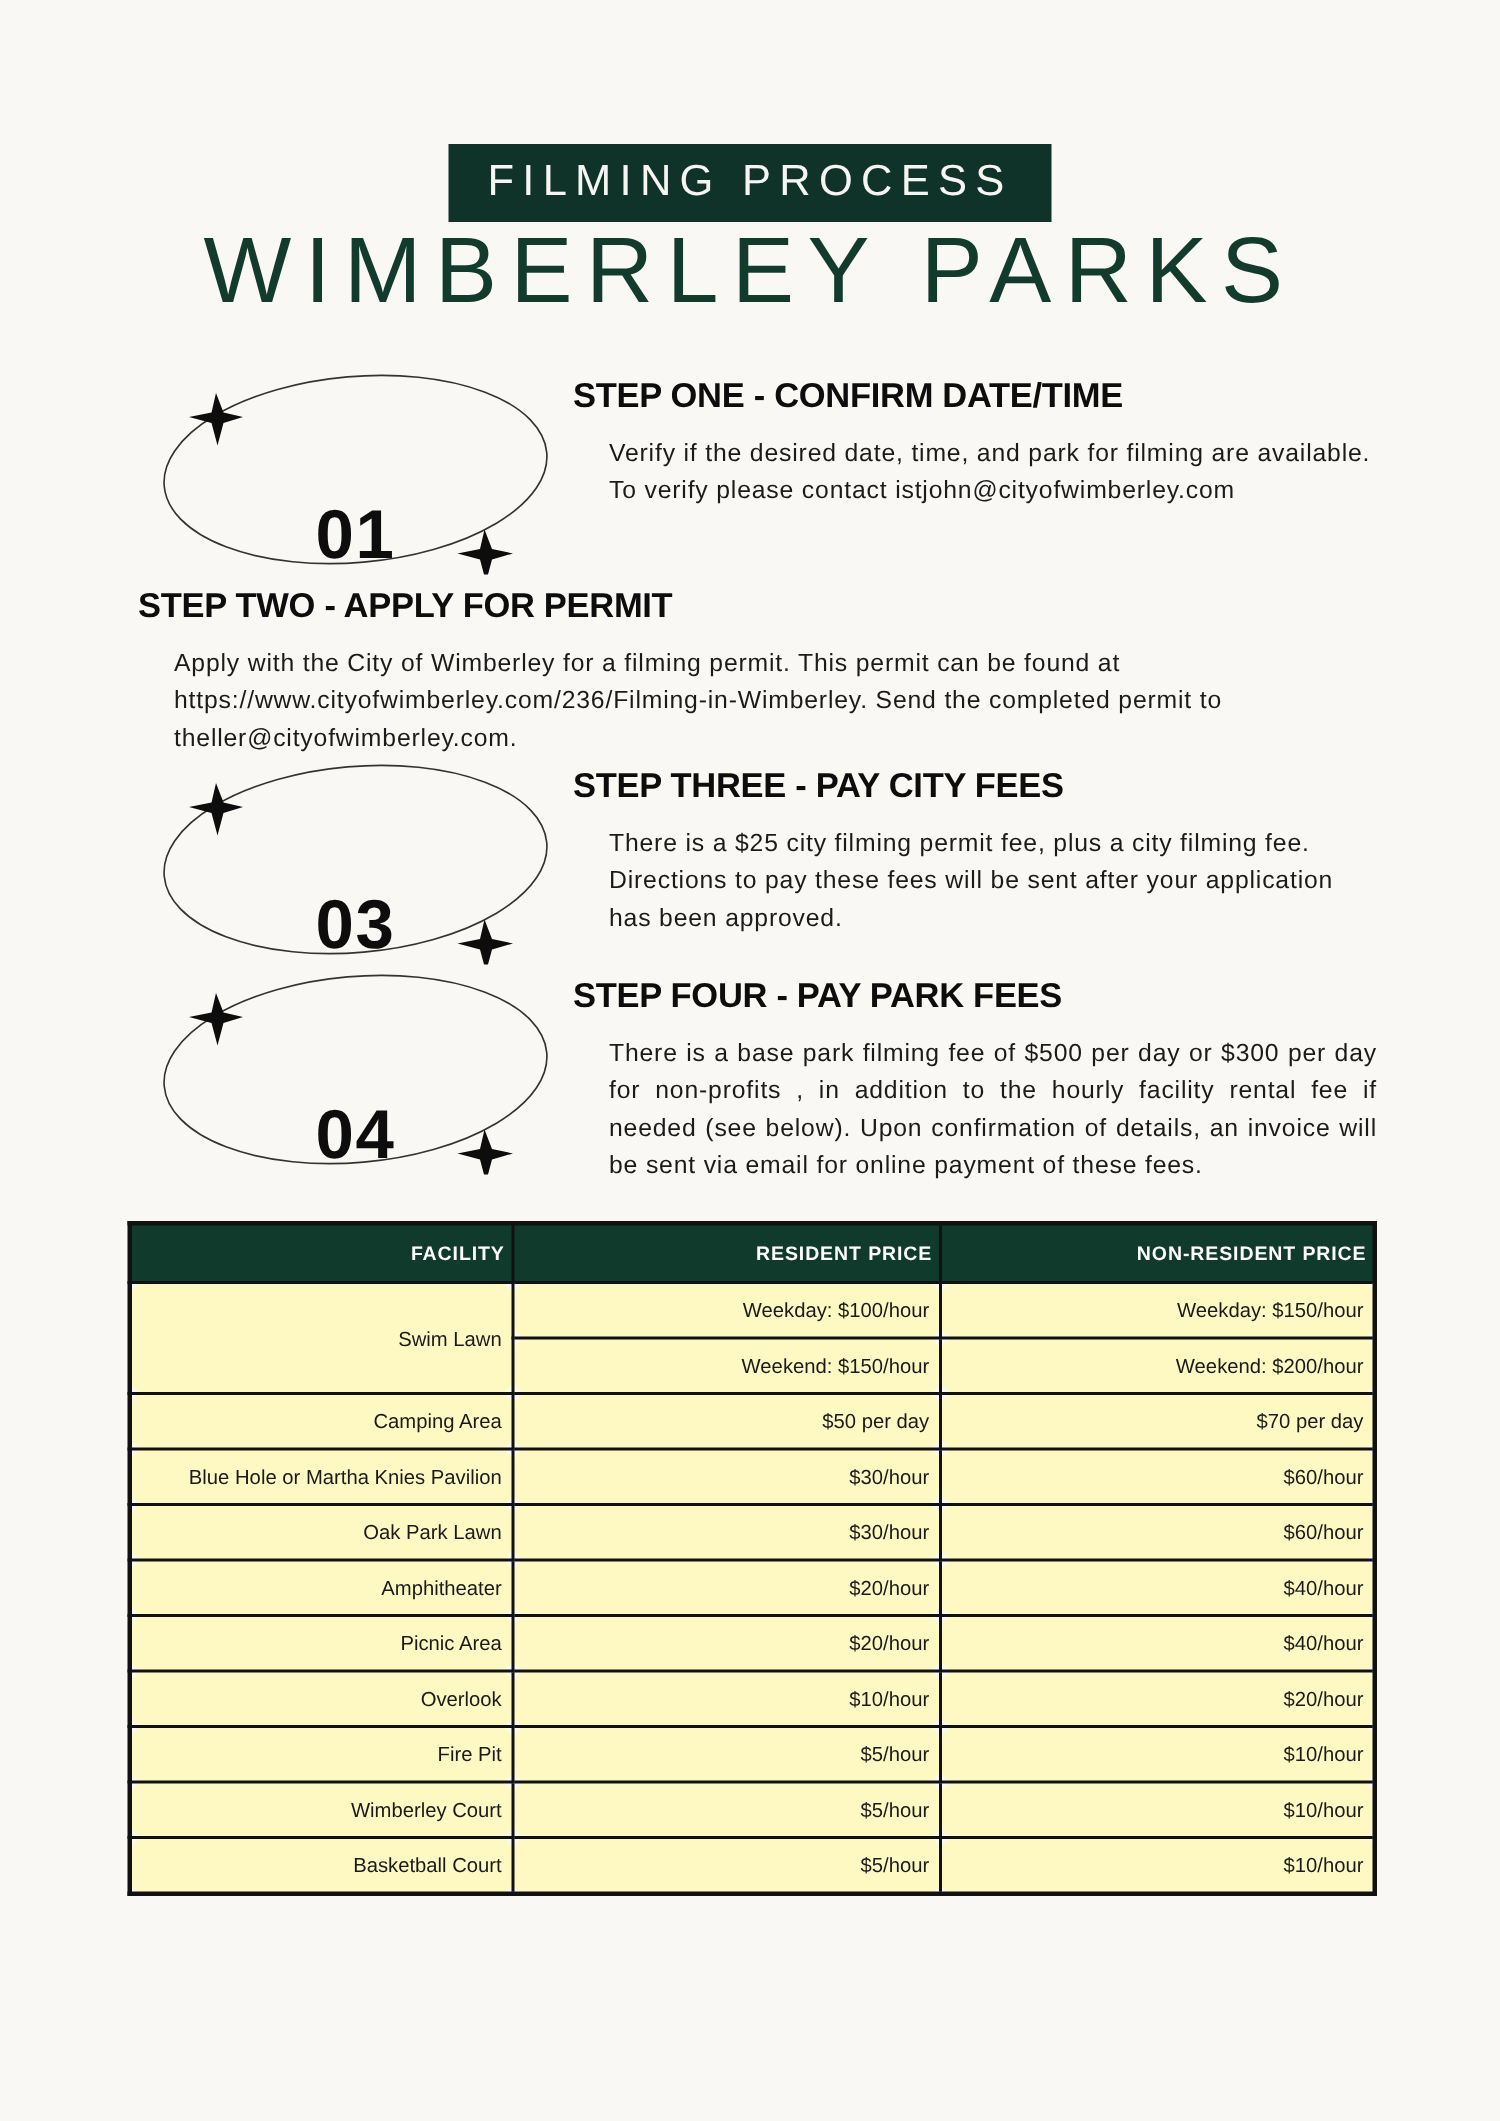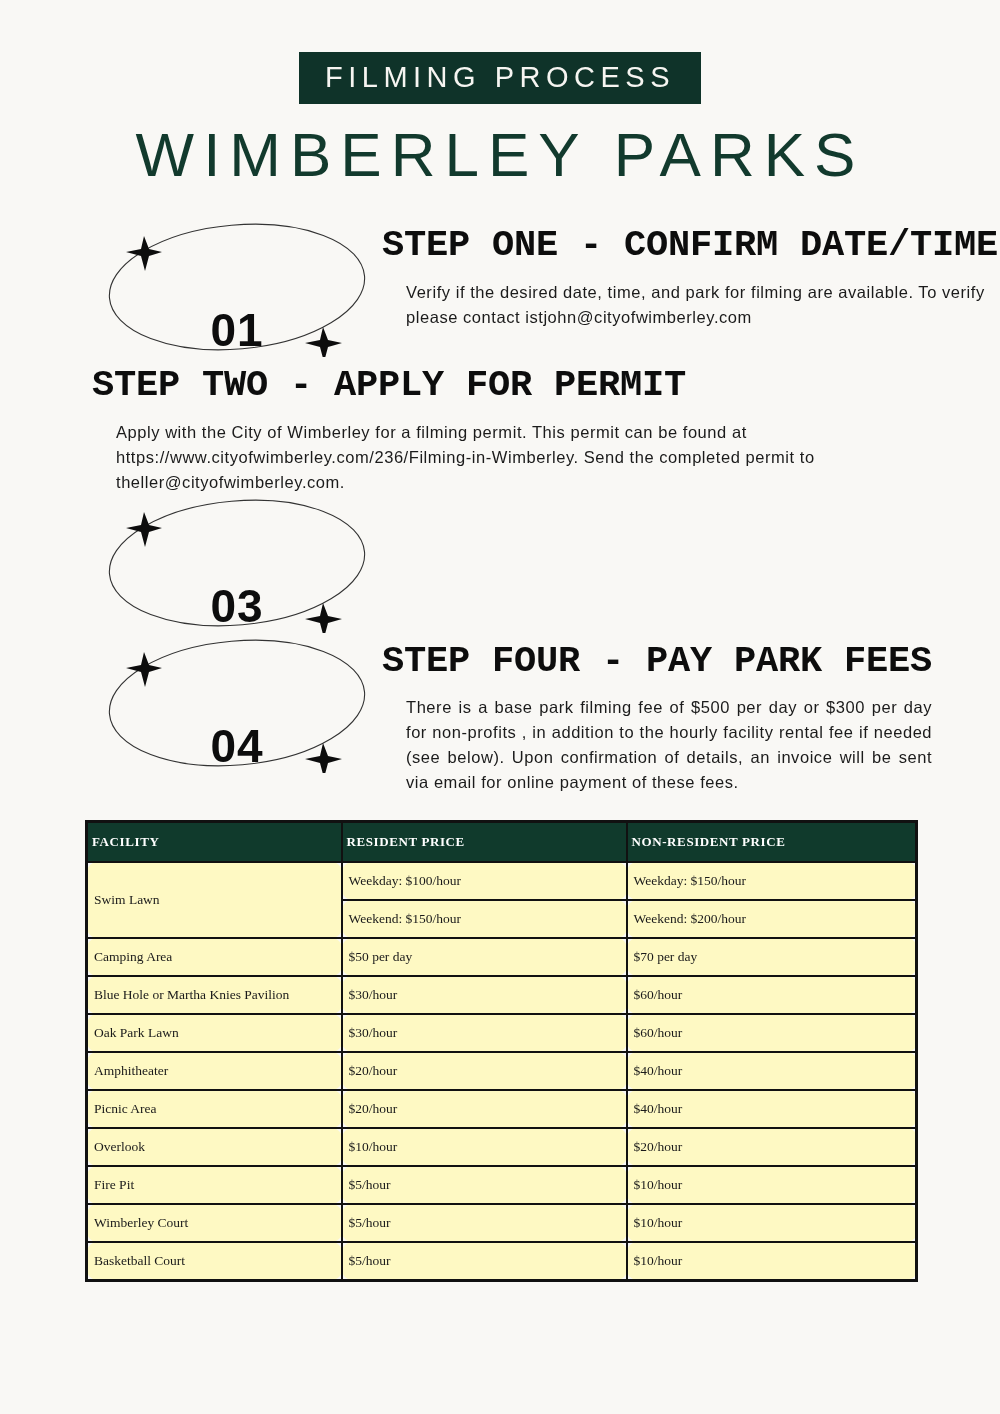"FILMING PROCESS" .eyebrow-band { margin-top: none -> 44px }
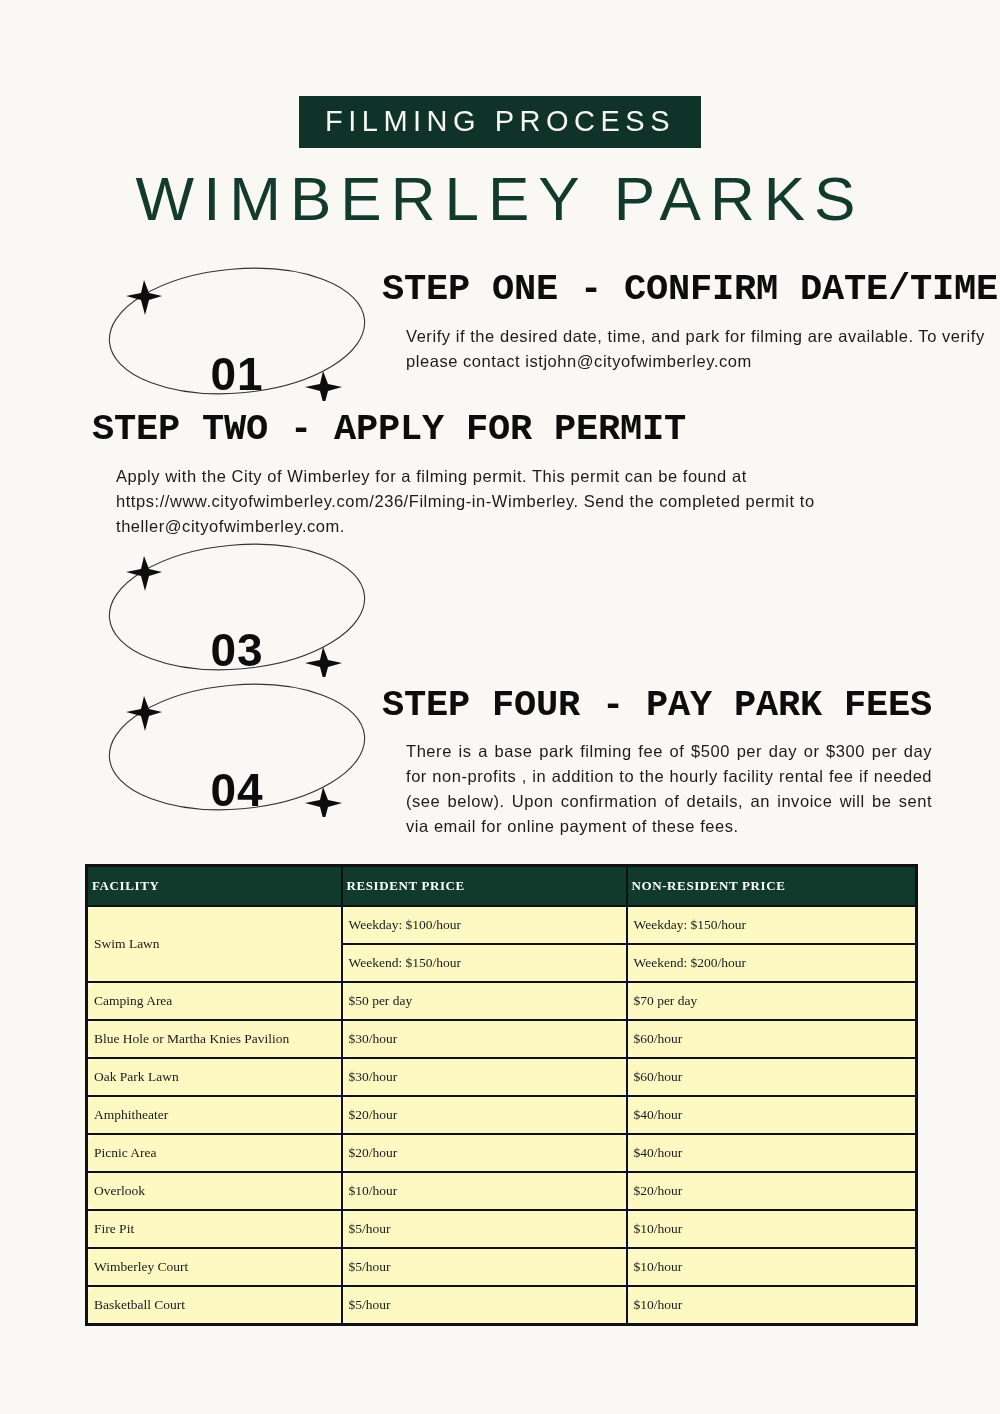"WIMBERLEY PARKS" .main-title { margin-top: 18px -> none }
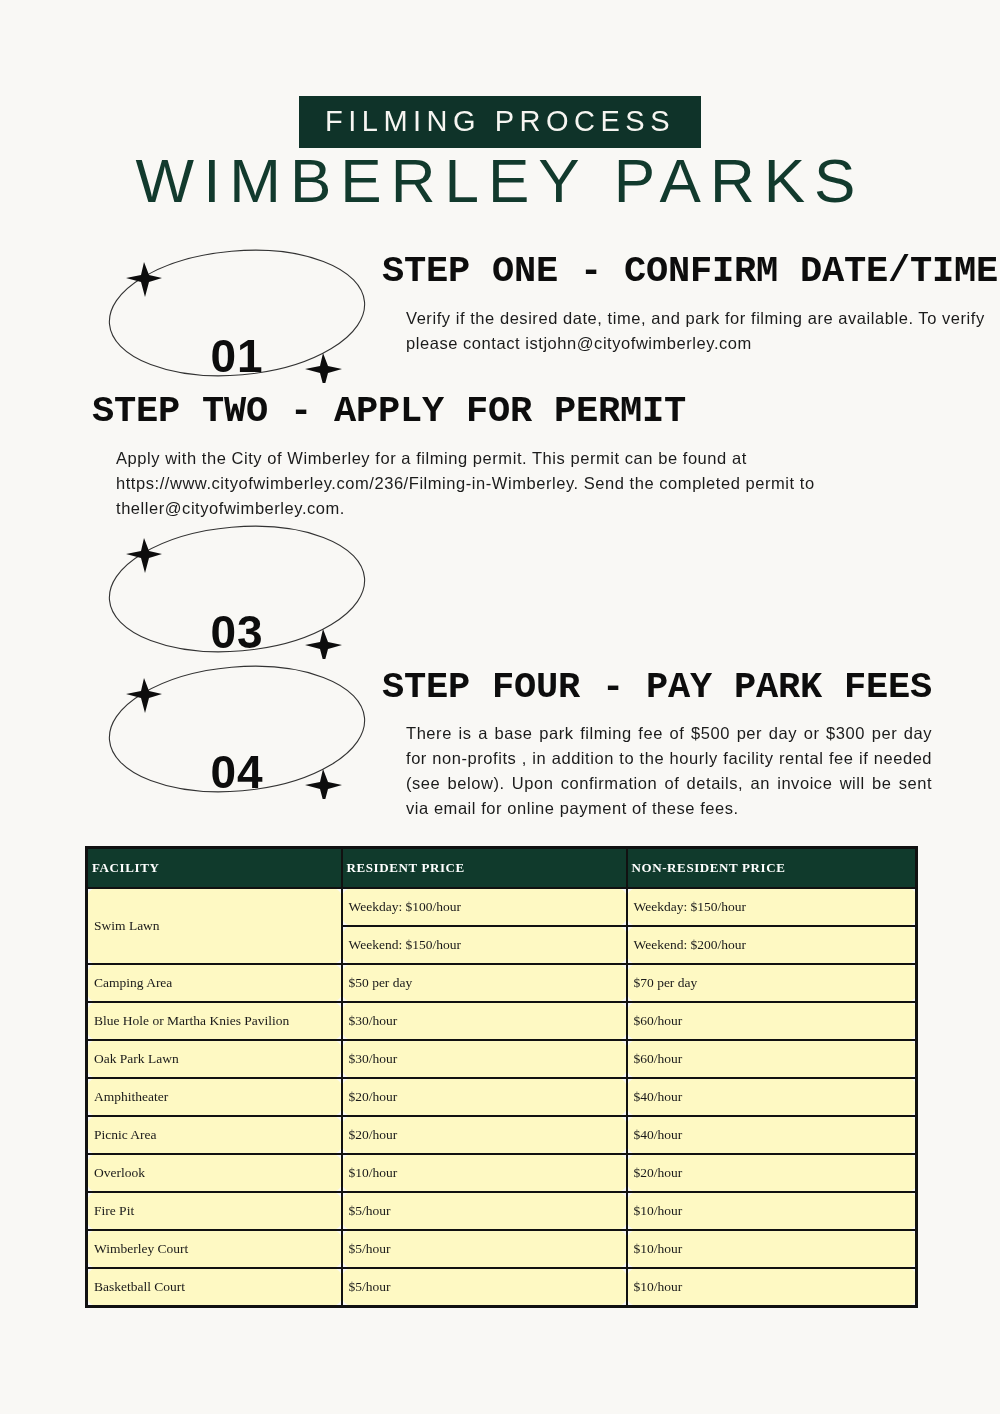"STEP ONE - CONFIRM DATE/TIME" .step-heading { font-family: Liberation Mono, monospace -> Liberation Sans, sans-serif; font-size: 37px -> 23px }
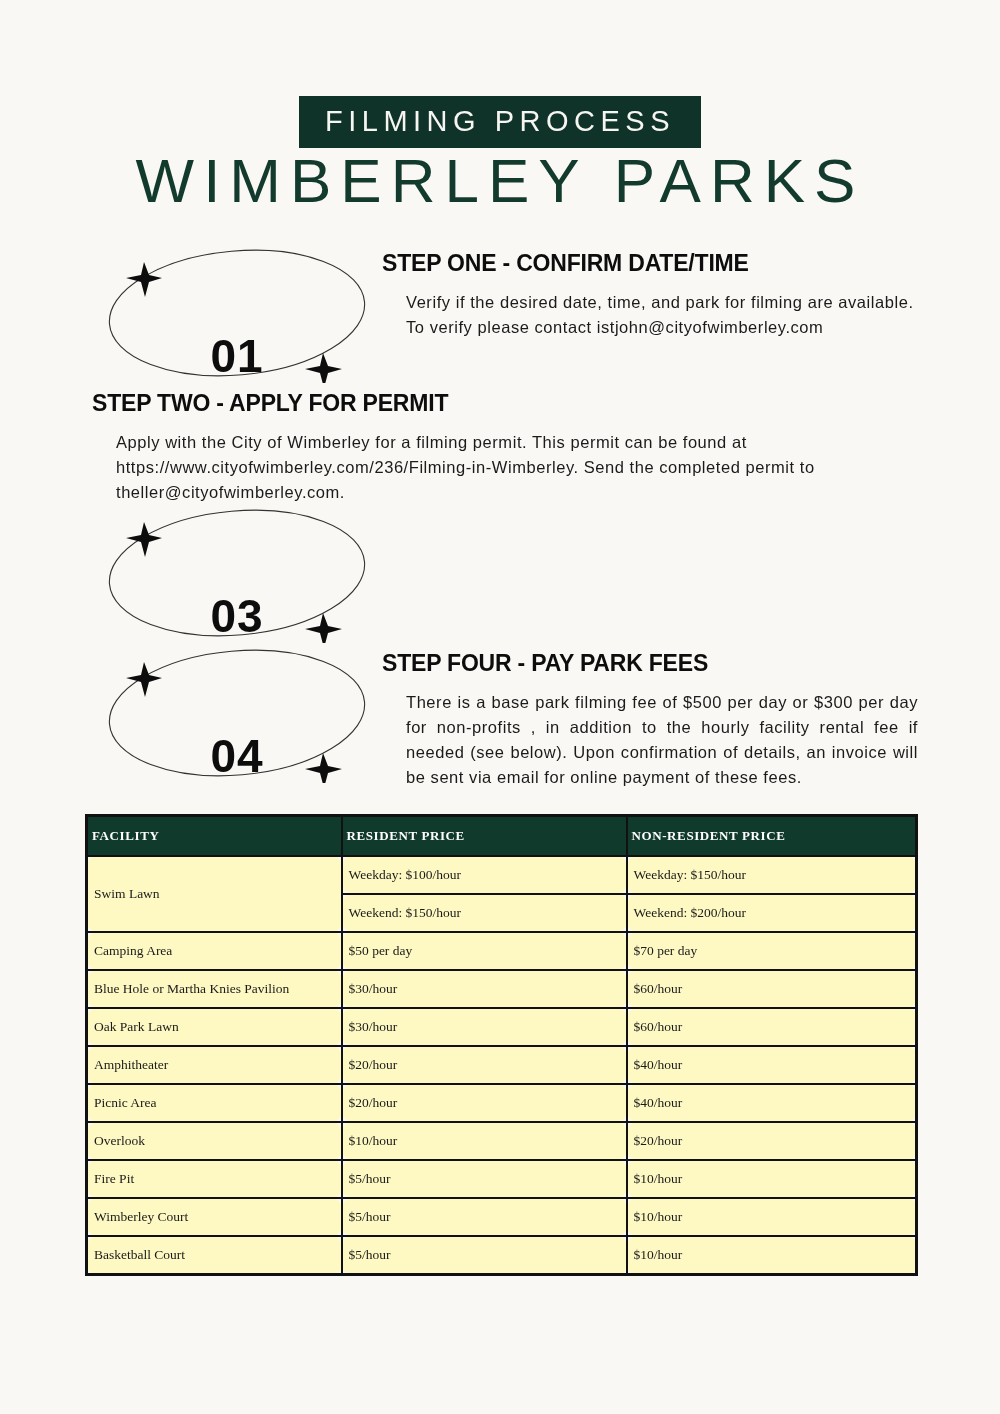"STEP THREE - PAY CITY" div.step-text { html: none -> <div> <div>STEP THREE - PAY CITY FEES</div> <p>There is a $25 city filming permit fee, plus a city filming fee. Directions to pay these fees will be sent after your application has been approved.</p> </div> }
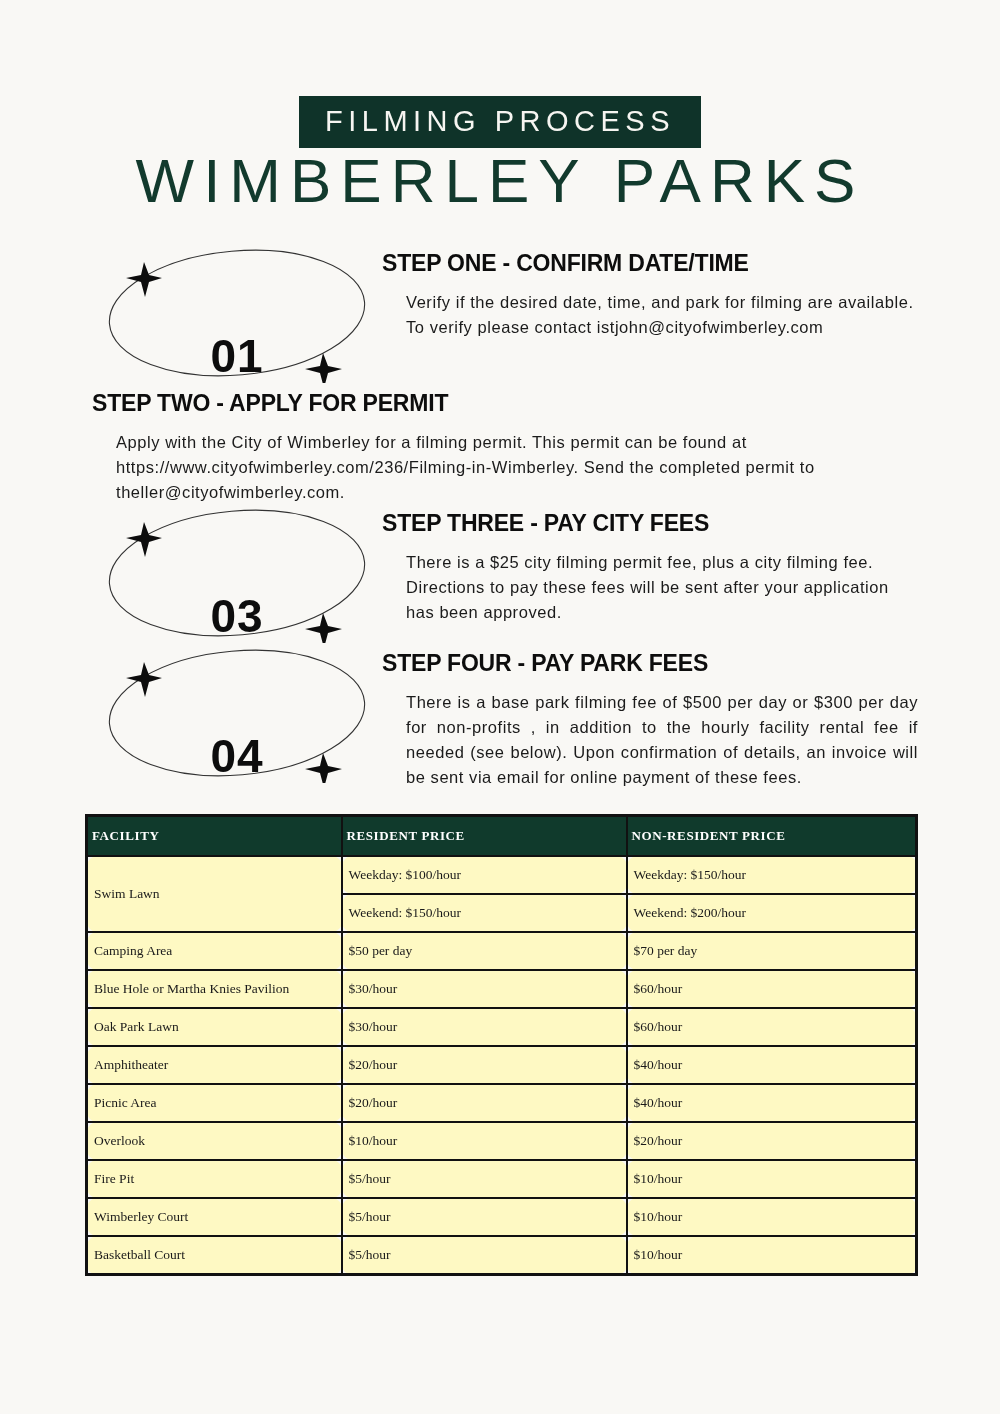"FACILITY" table.fee-table th, table.fee-table td { font-family: Liberation Serif, serif -> Liberation Sans, sans-serif; text-align: left -> right }
